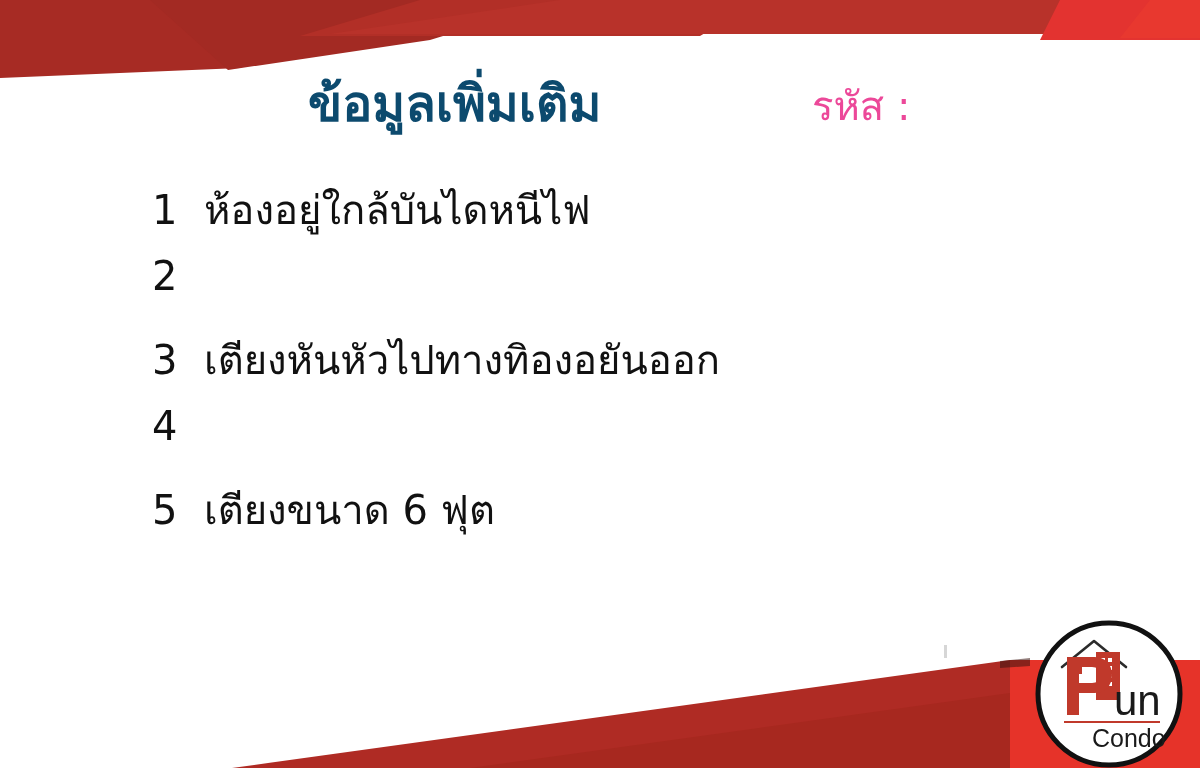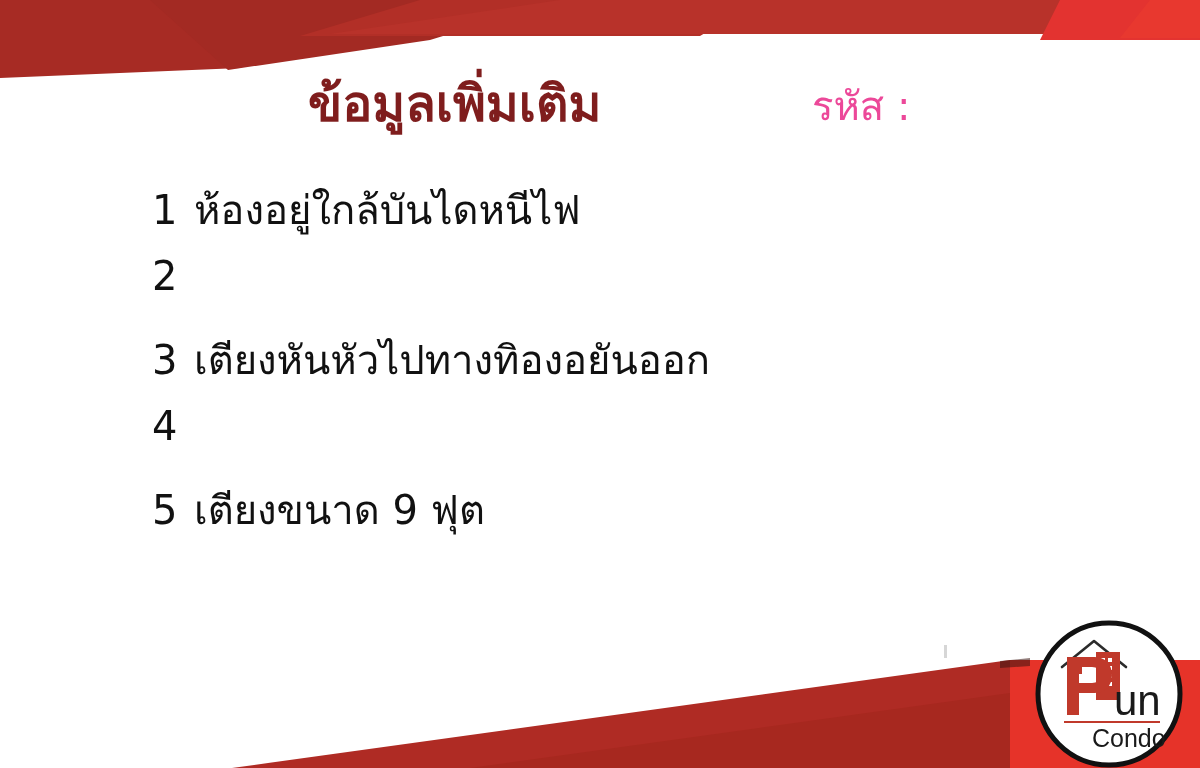"ข้อมูลเพิ่มเติม" .title { color: #7f1d1d -> #0c4a6e }
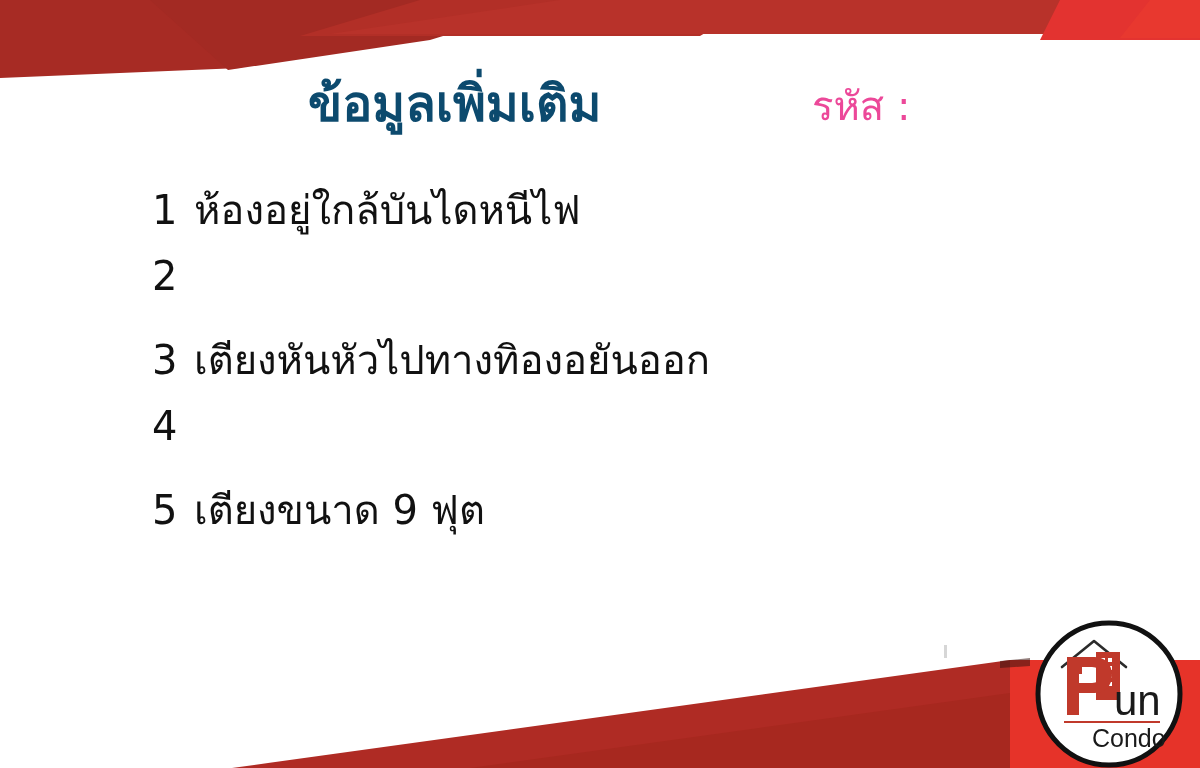"ห้องอยู่ใกล้บันไดหนีไฟ" .info-text { margin-left: 8px -> 18px }
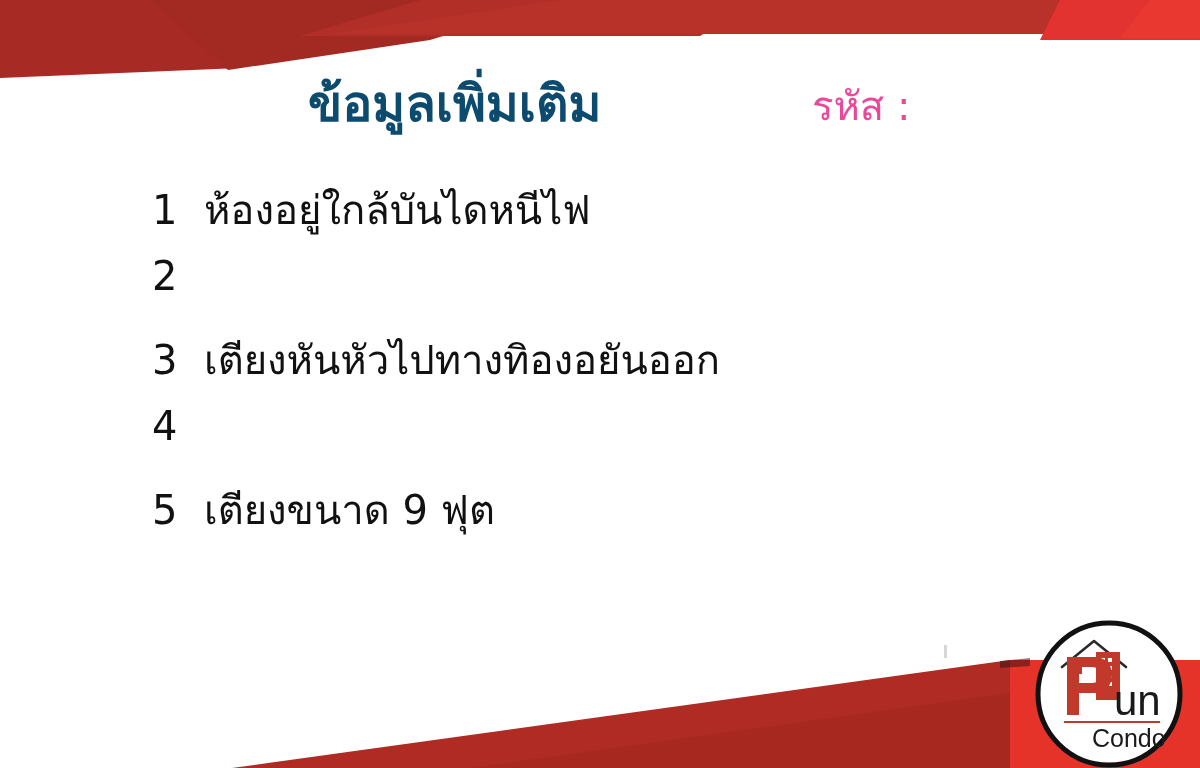"เตียงขนาด 9 ฟุต" span.info-text { text: 9 -> 6 }
